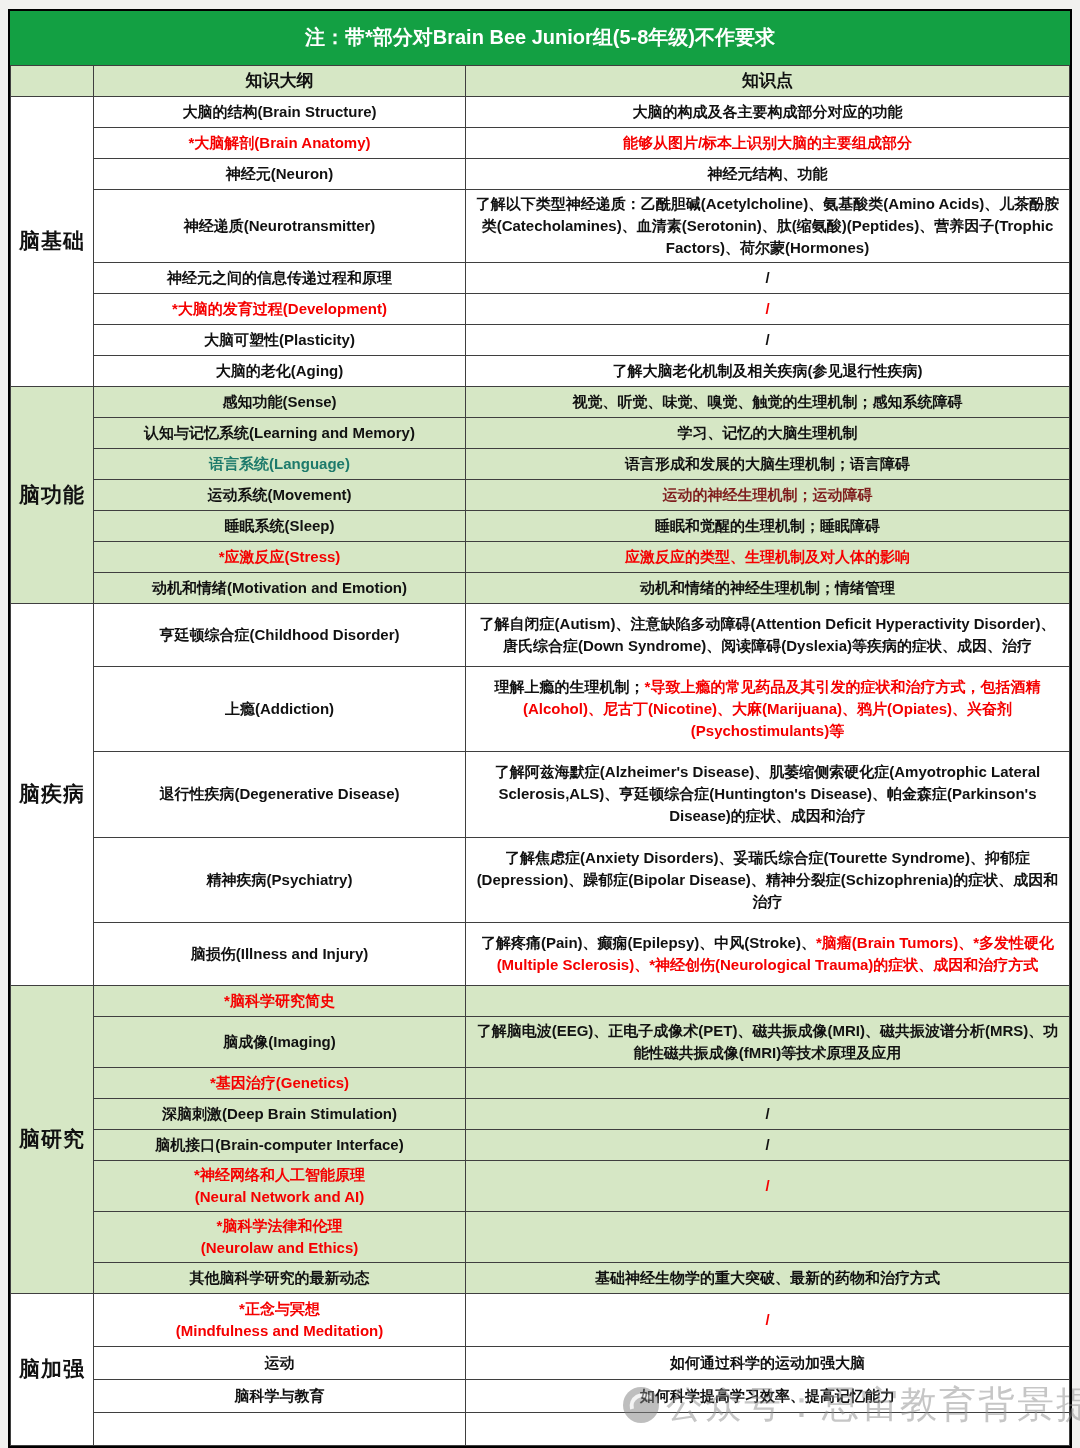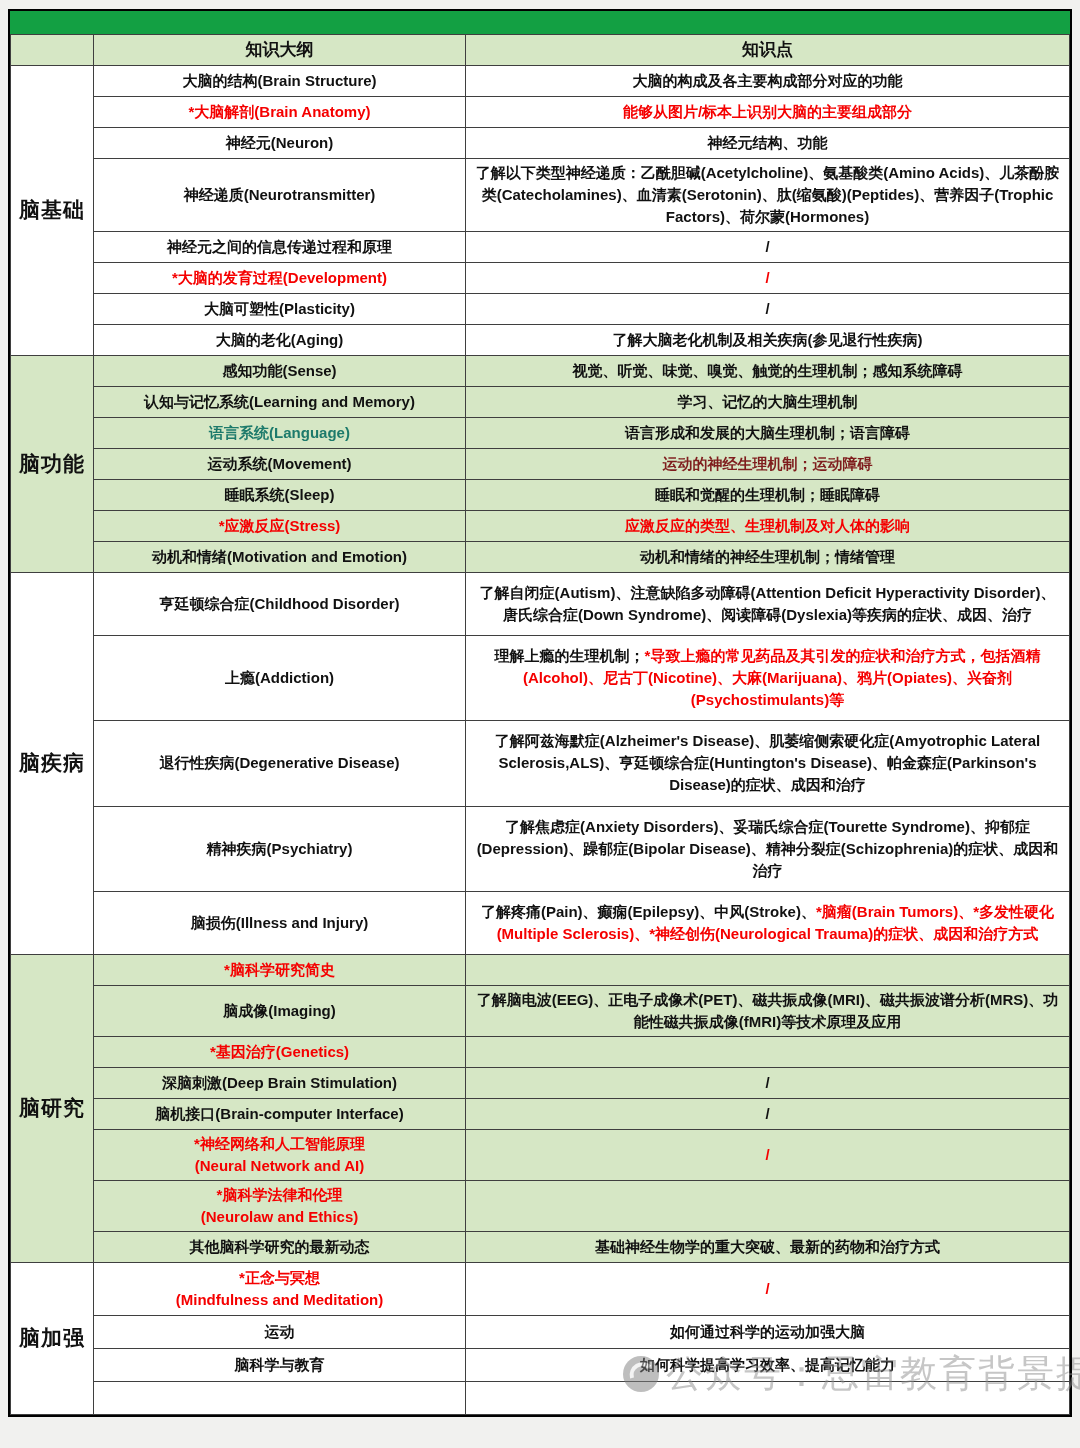"注：带*部分对Brain Bee Junior组(5-8年级)不作要求" div { html: none -> <div>注：带*部分对Brain Bee Junior组(5-8年级)不作要求</div> }
